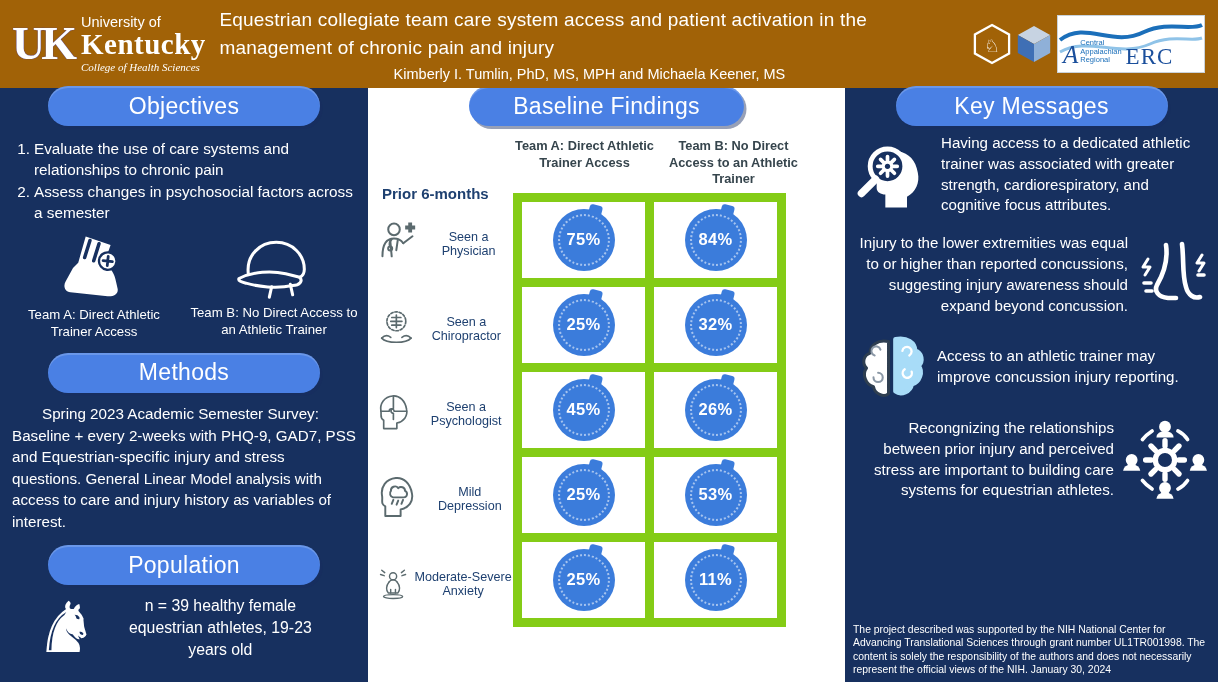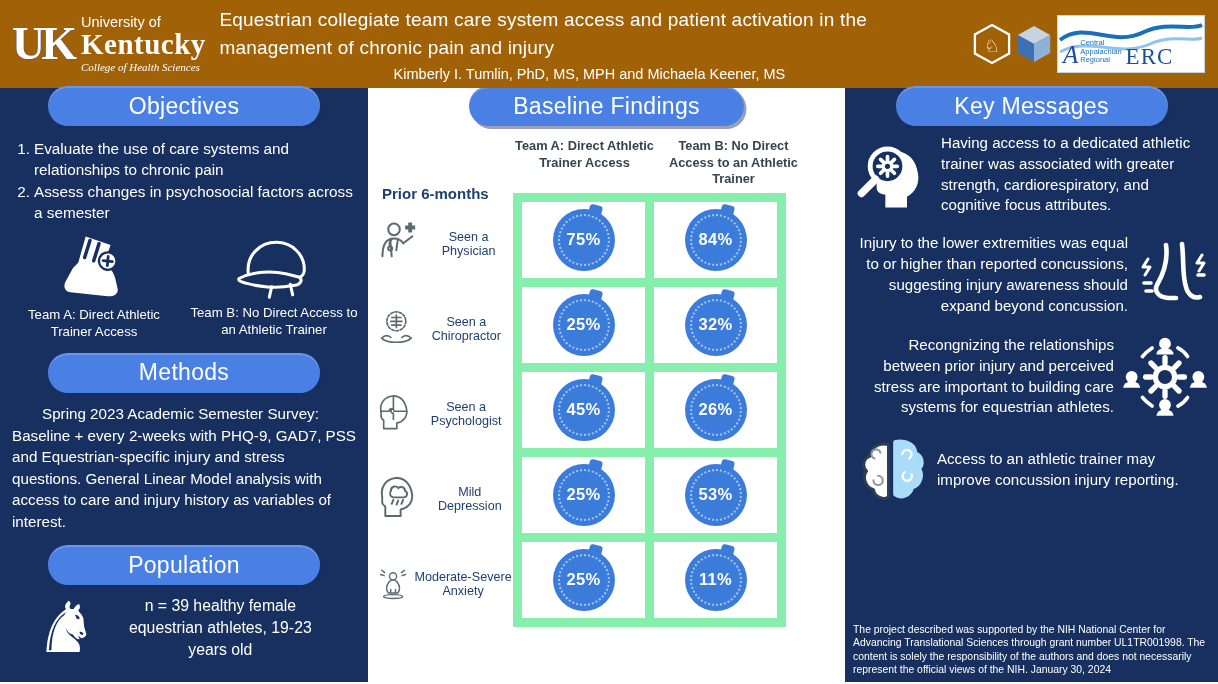"75%" .grid { background: #86efac -> #84cc16 }
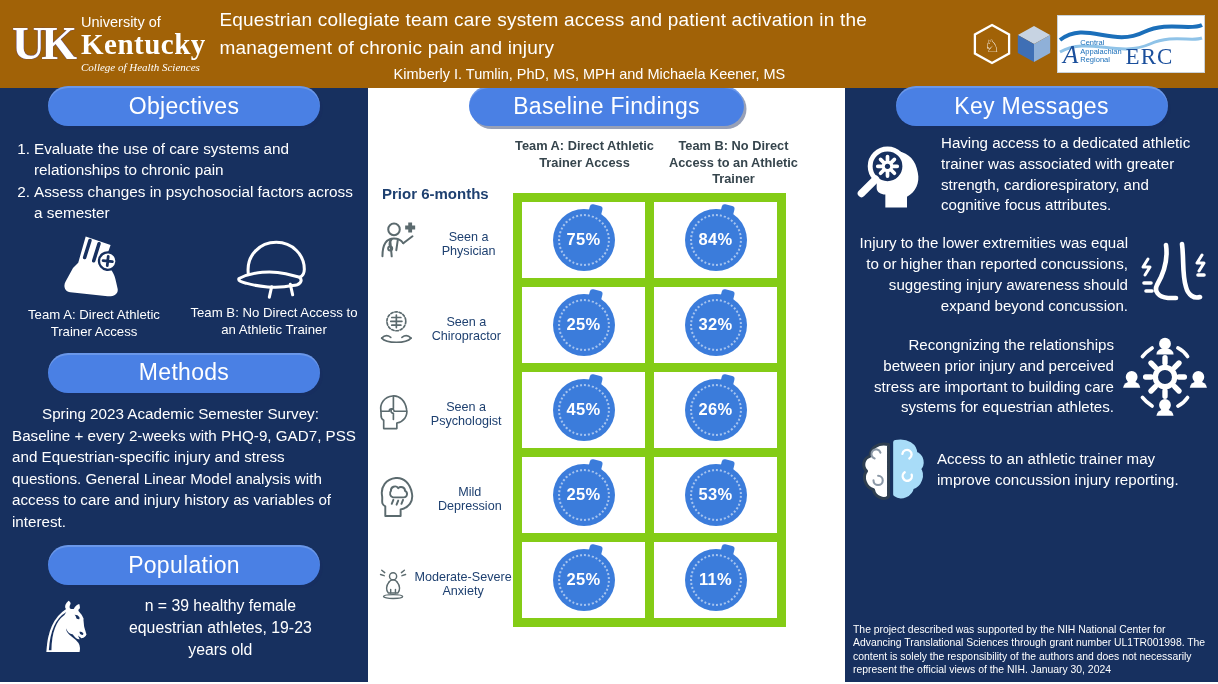"Recongnizing the relationships between" div.msg { order: before "Access to an athletic trainer" -> after "Access to an athletic trainer" }
